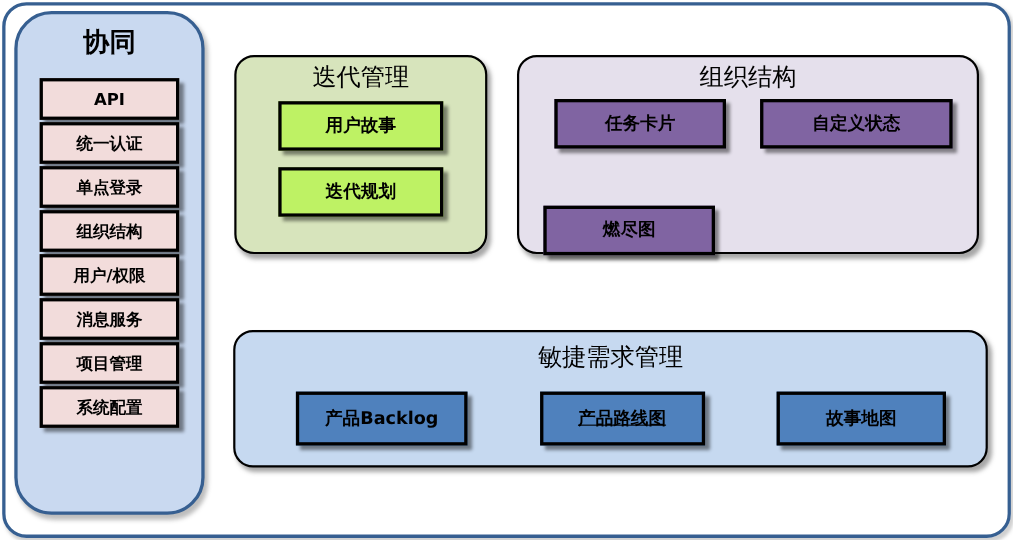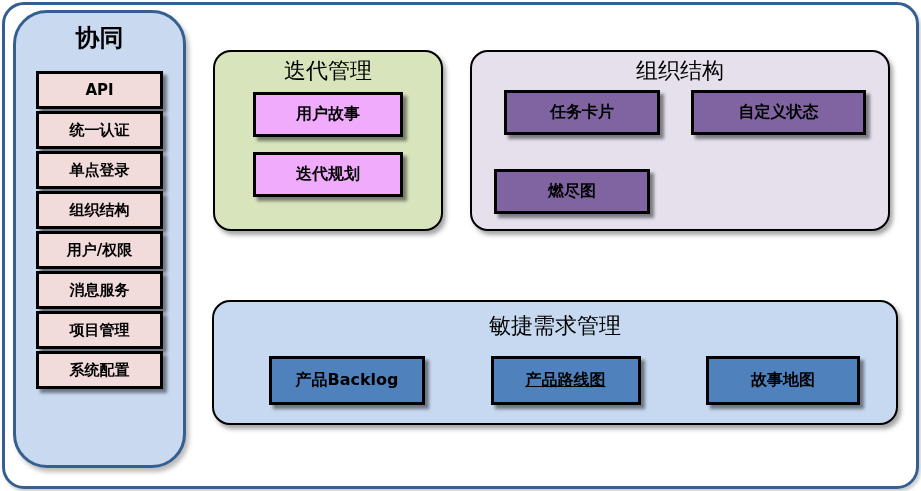"用户故事" .green-box { background: #f0abfc -> #bef264 }
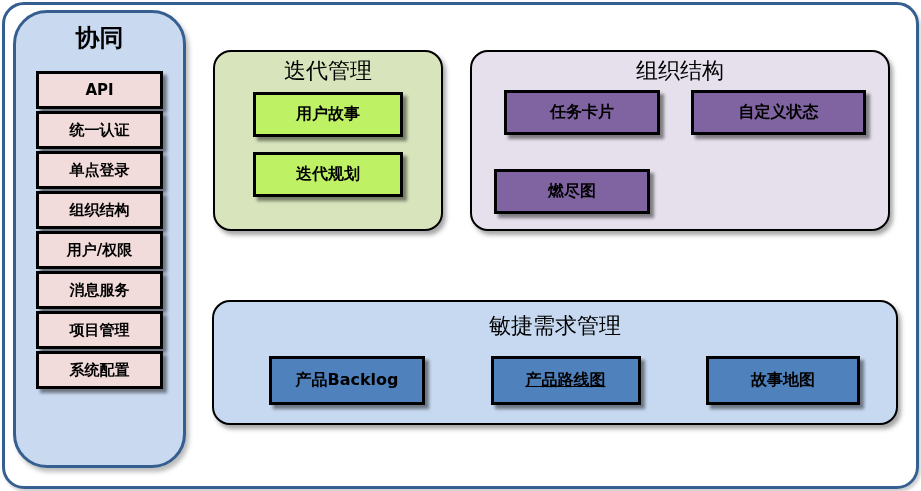"燃尽图" .panel-kanban .row2 { margin-top: 34px -> 52px }
